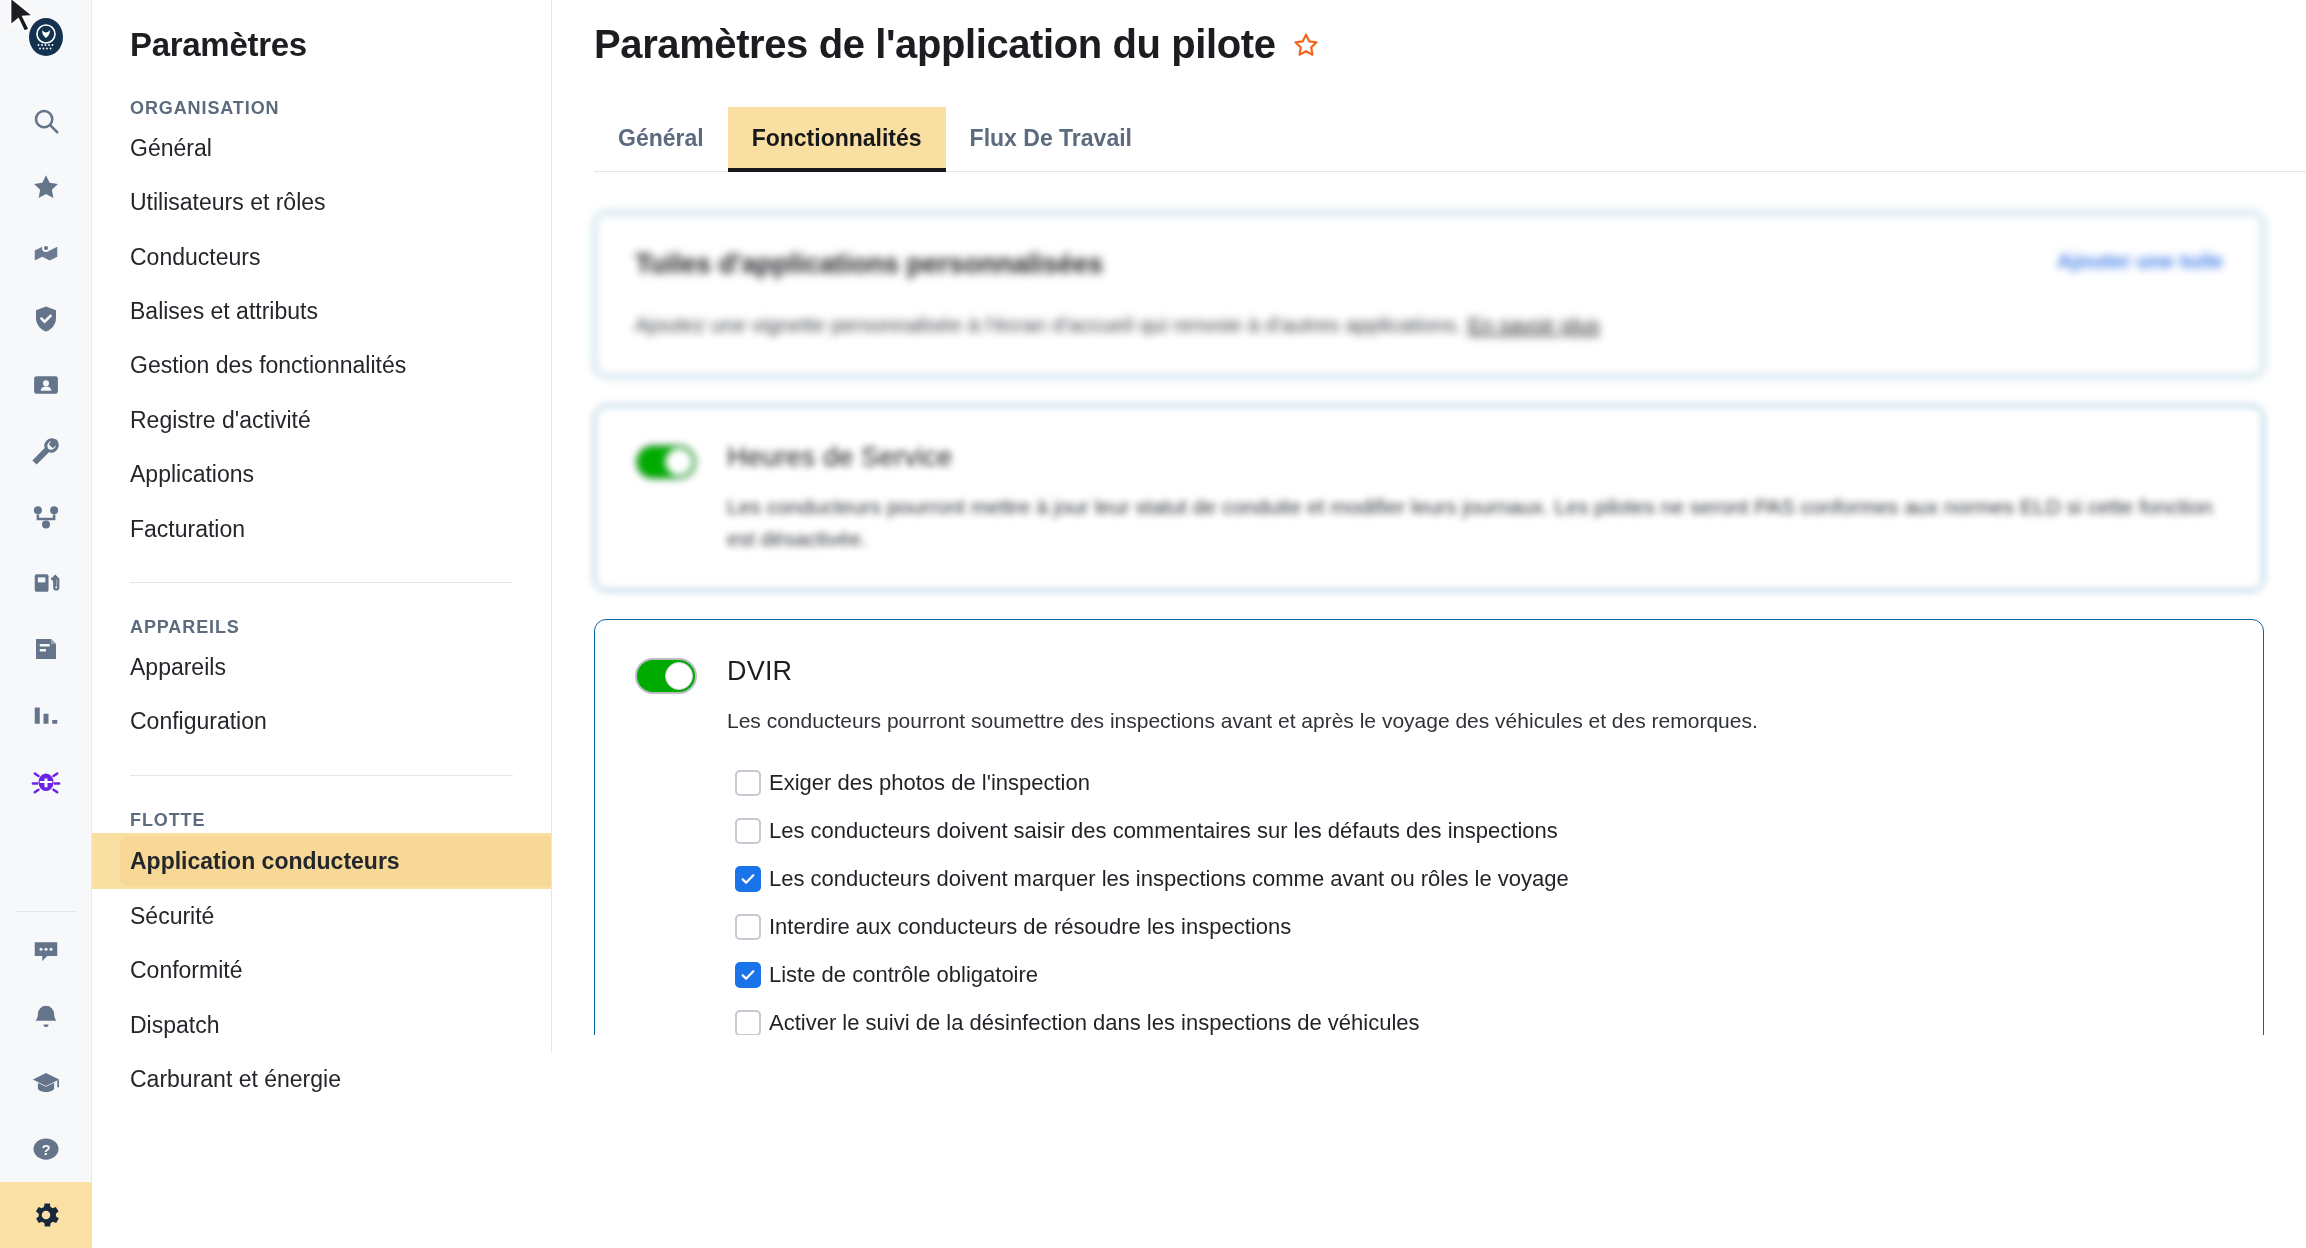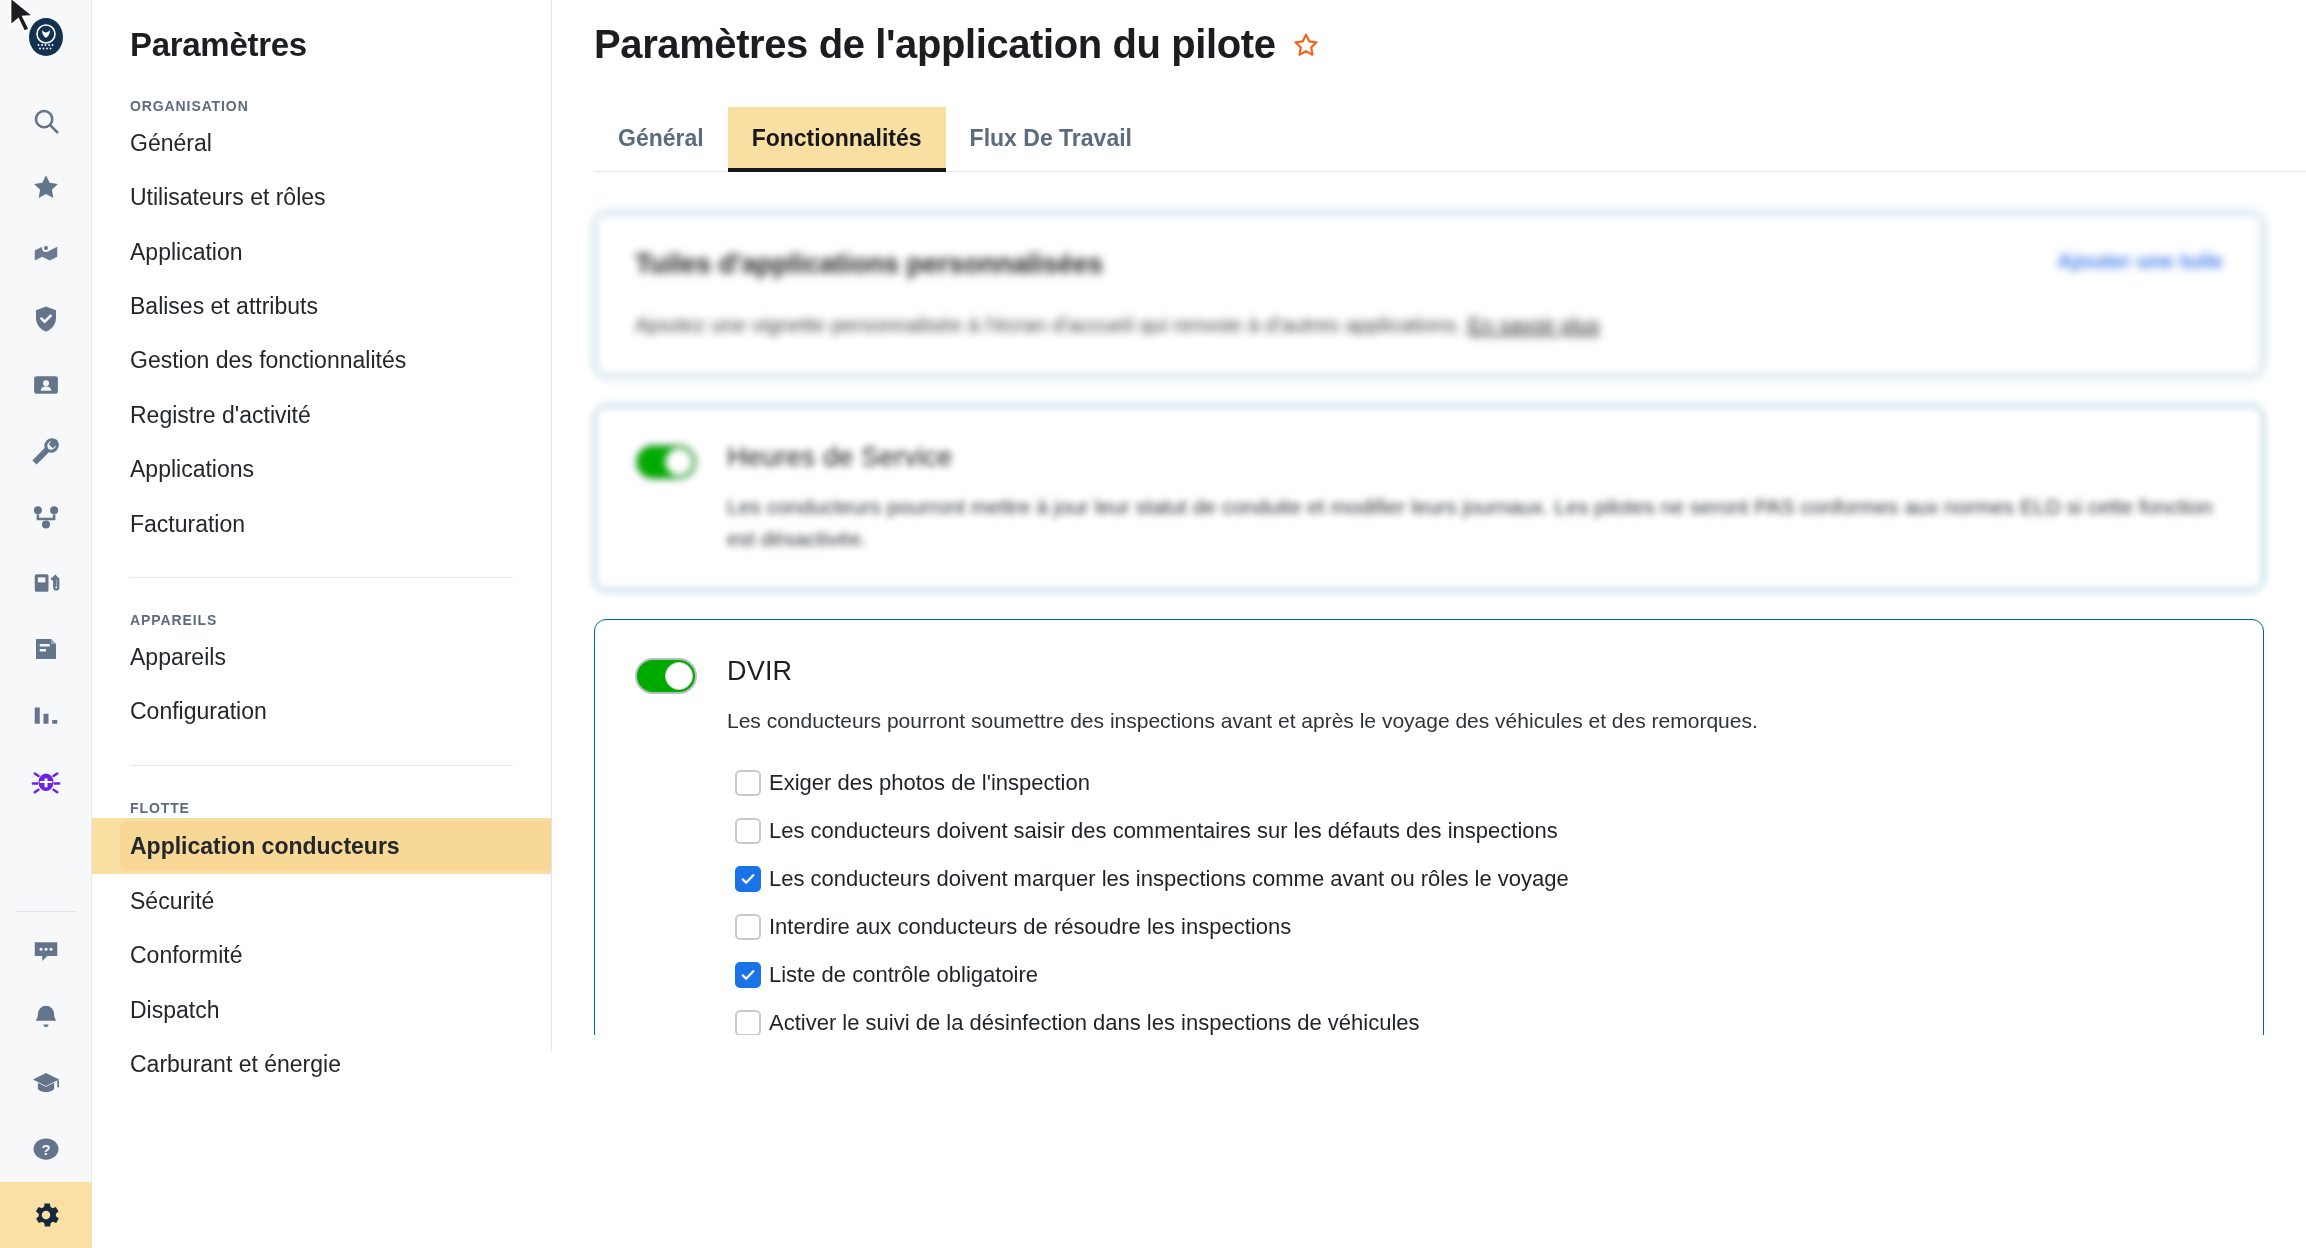"ORGANISATION" .nav-group-label { font-size: 14px -> 18px }
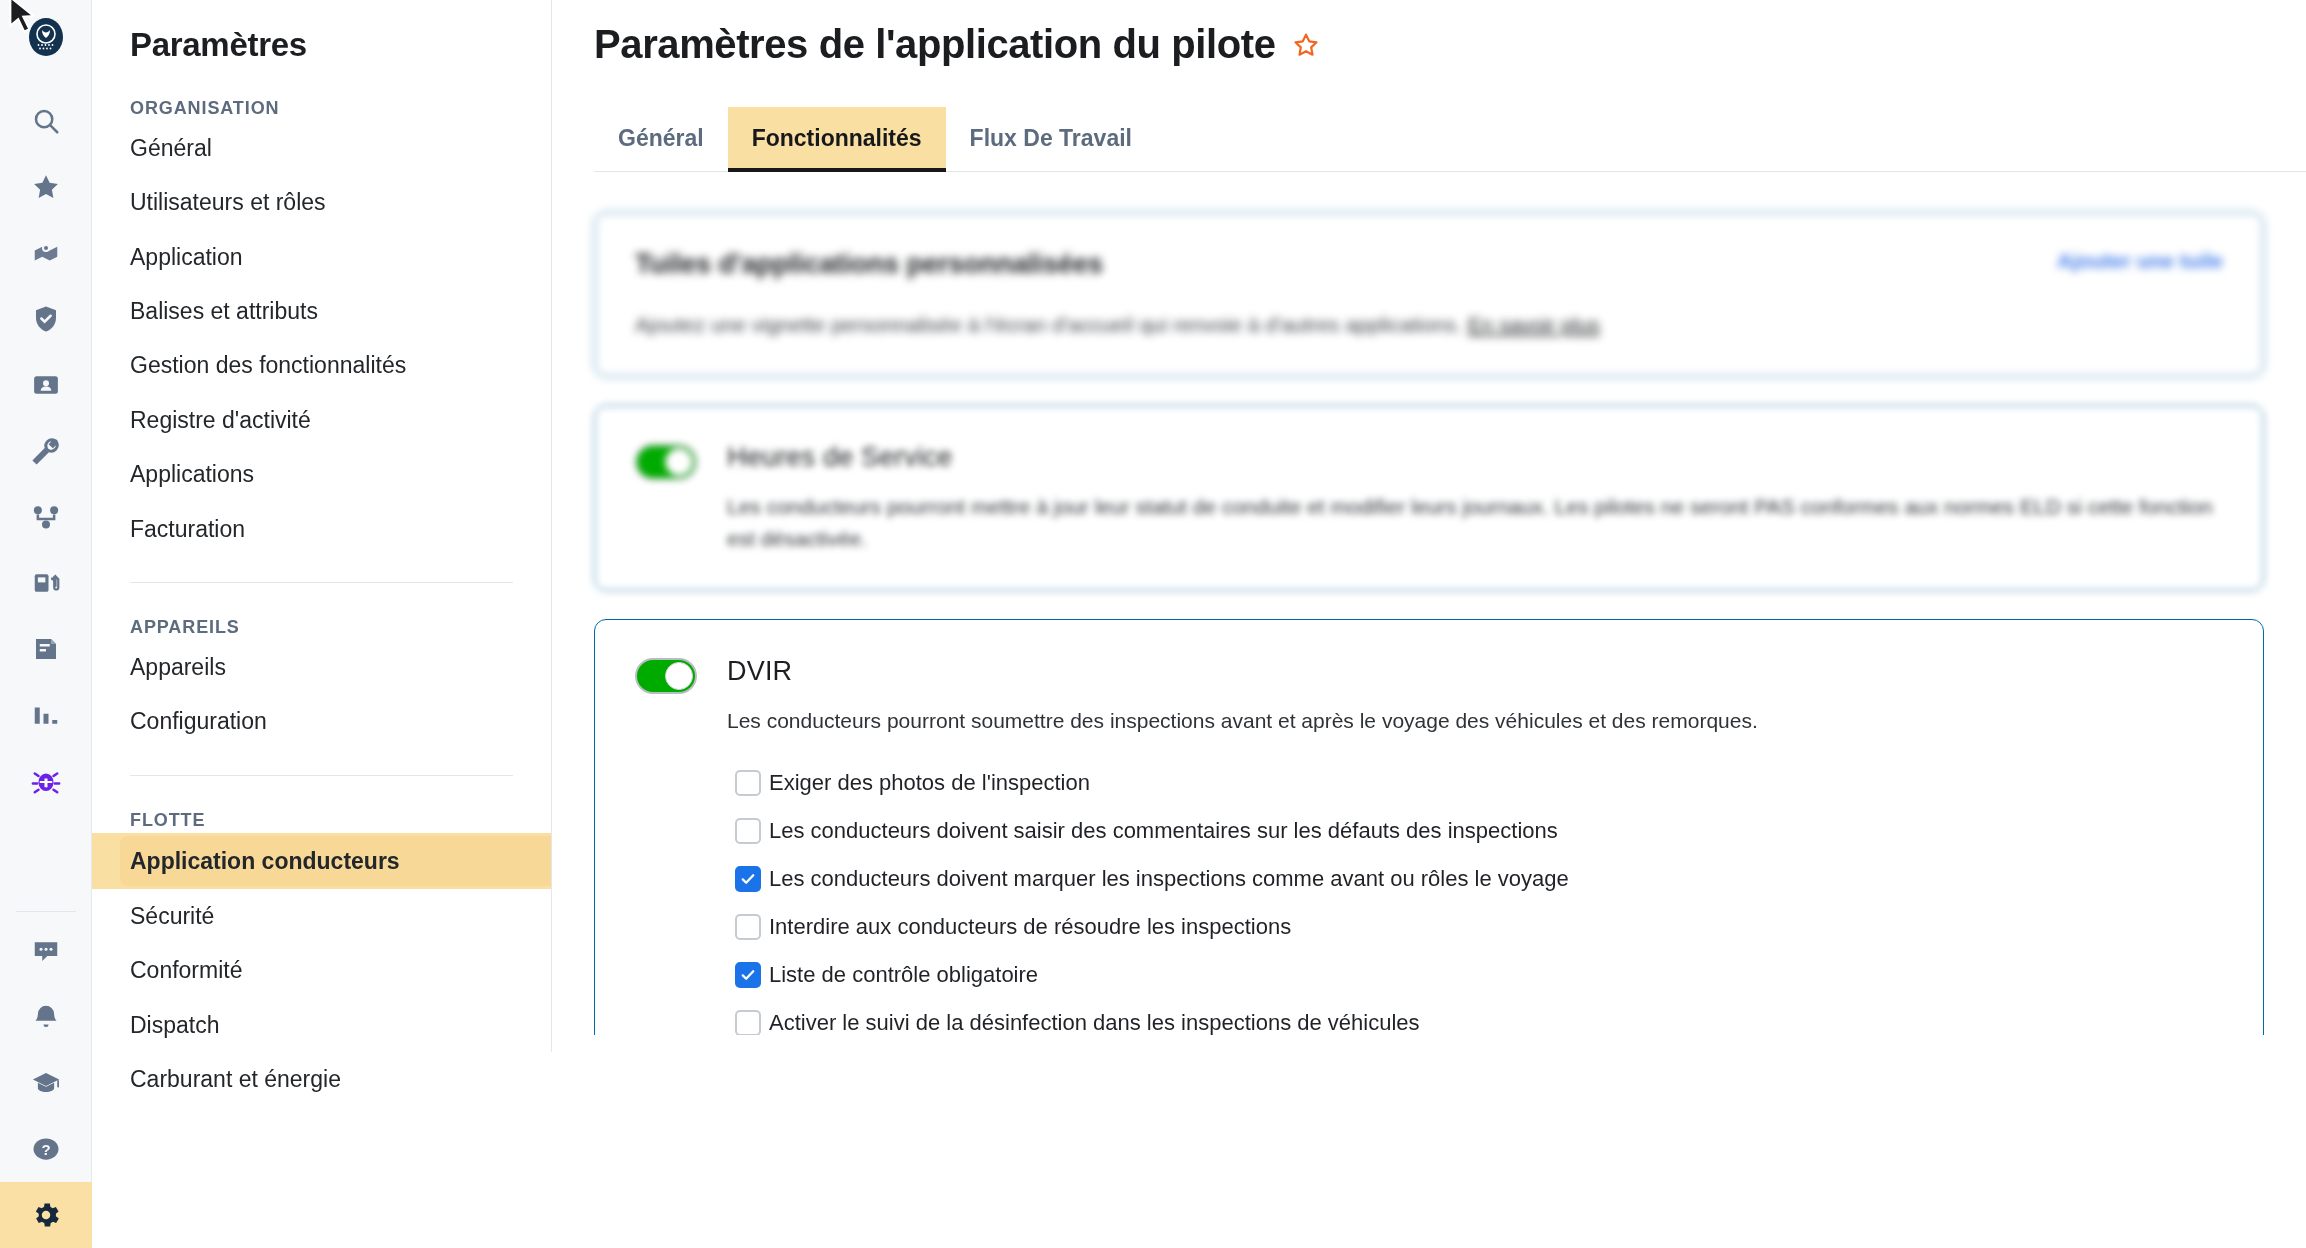"Application" div.nav-item { text: Application -> Conducteurs }
